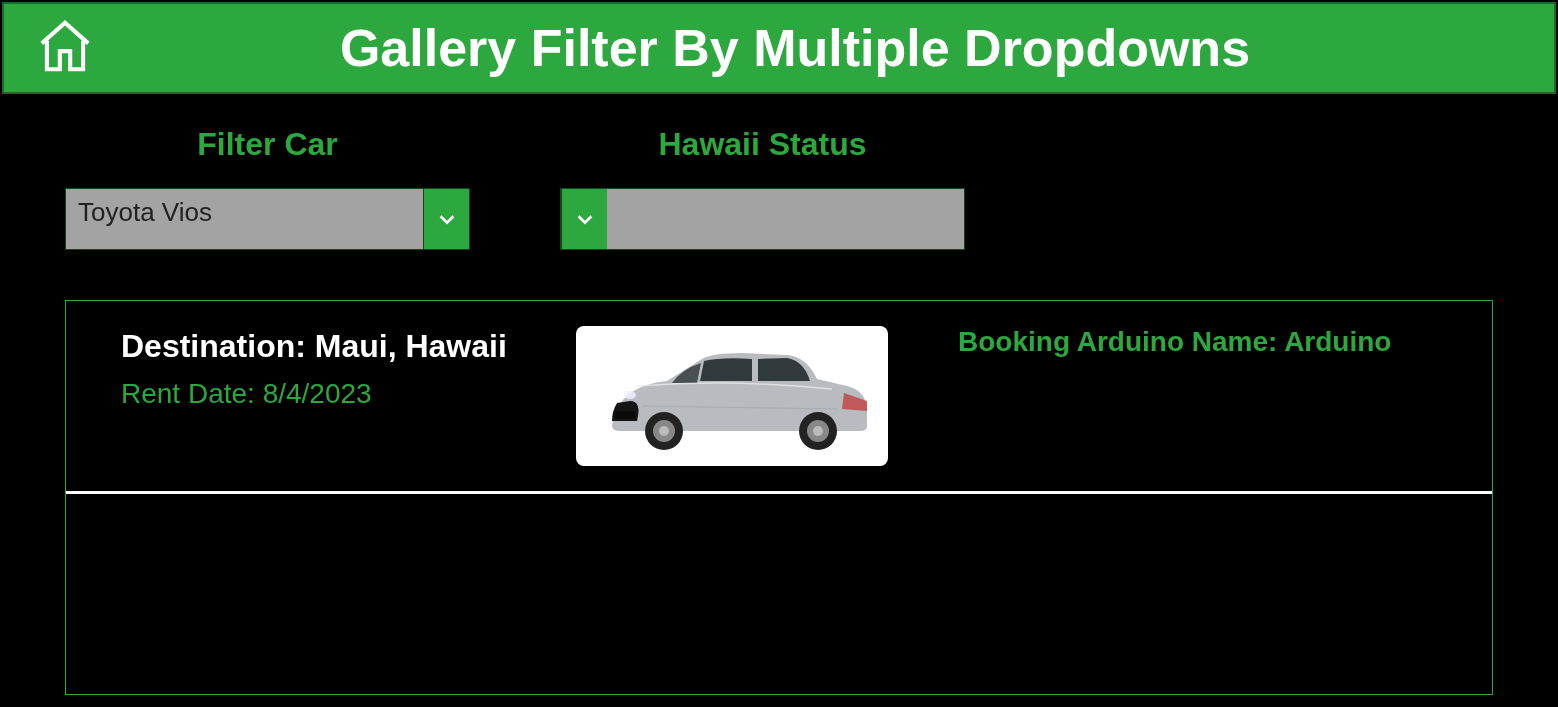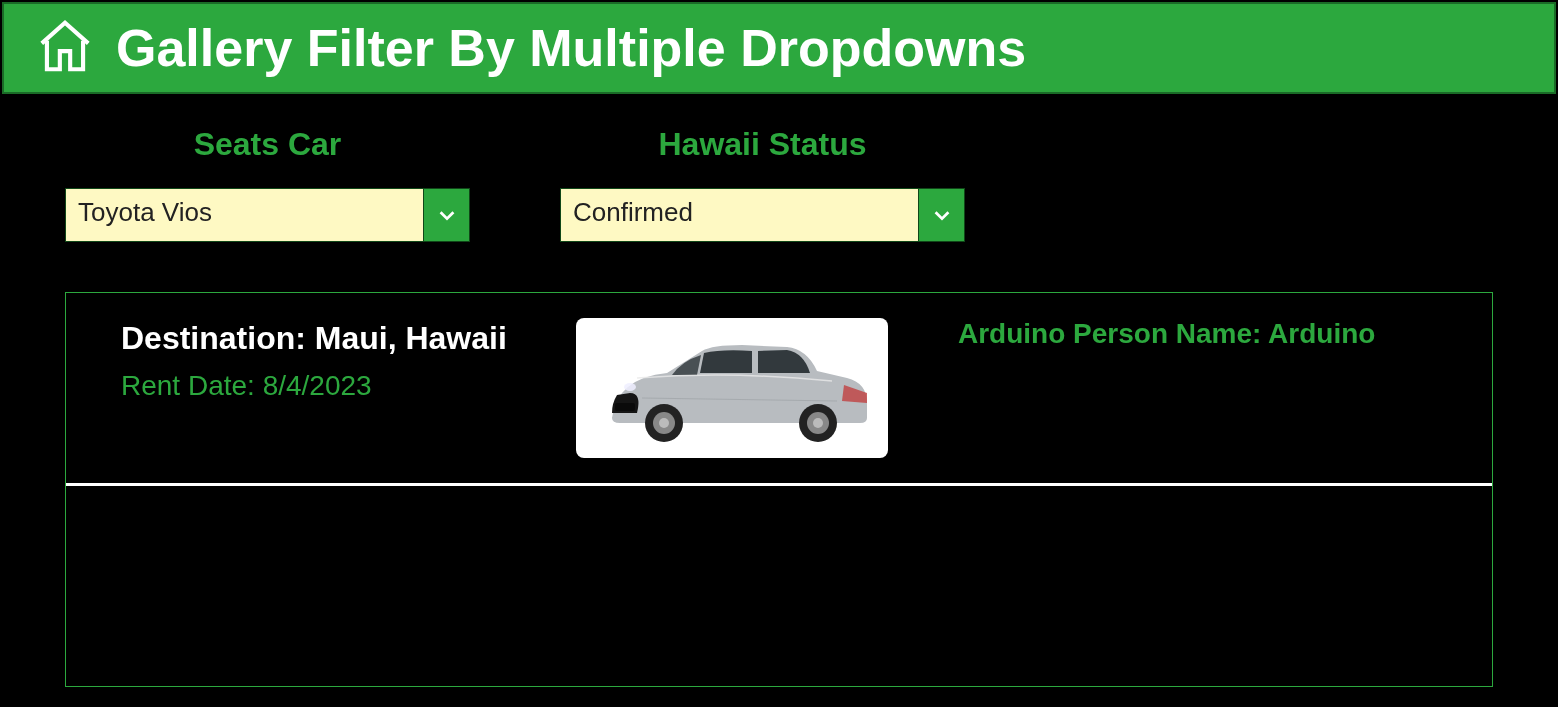"Gallery Filter By Multiple Dropdowns" .page-title { text-align: none -> center }
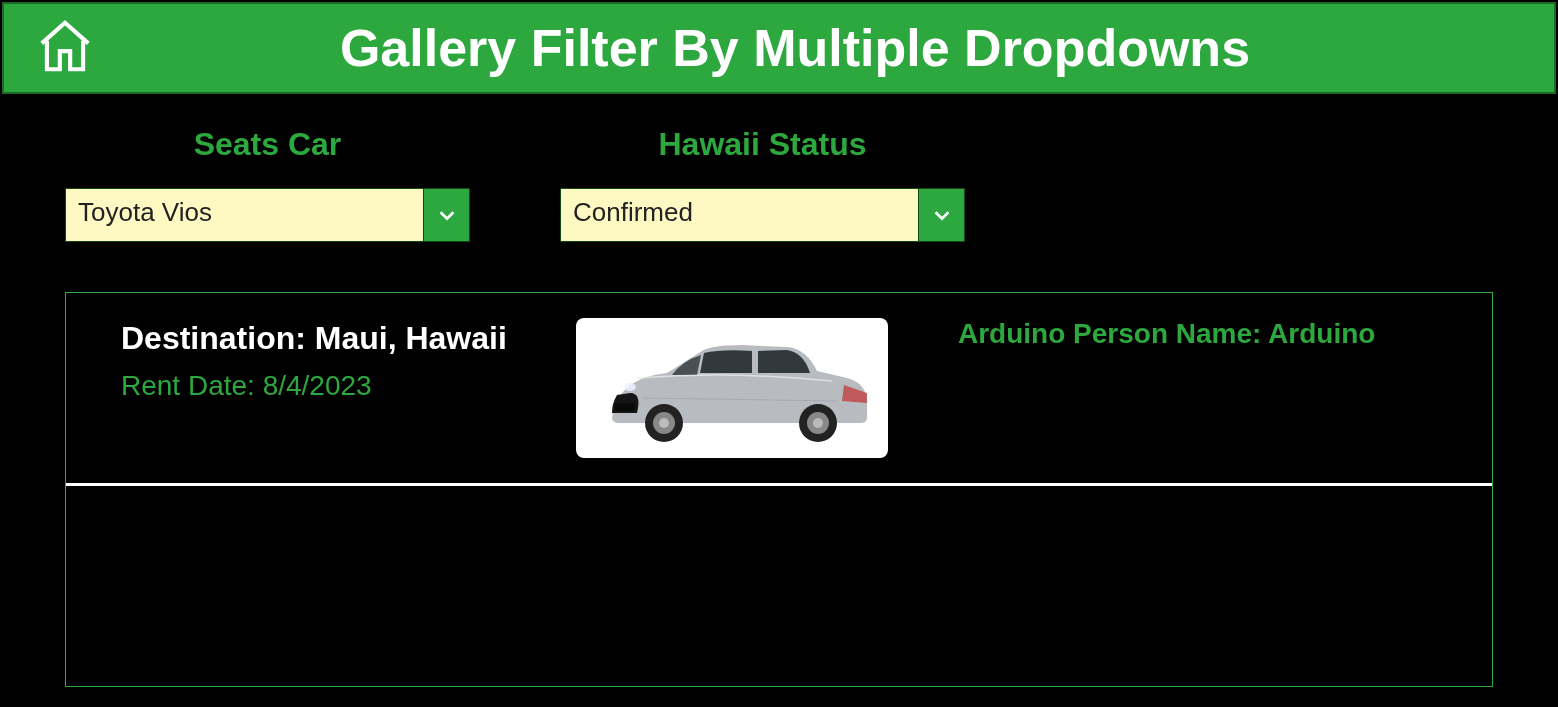"Seats Car" div.filter-label { text: Seats -> Filter }
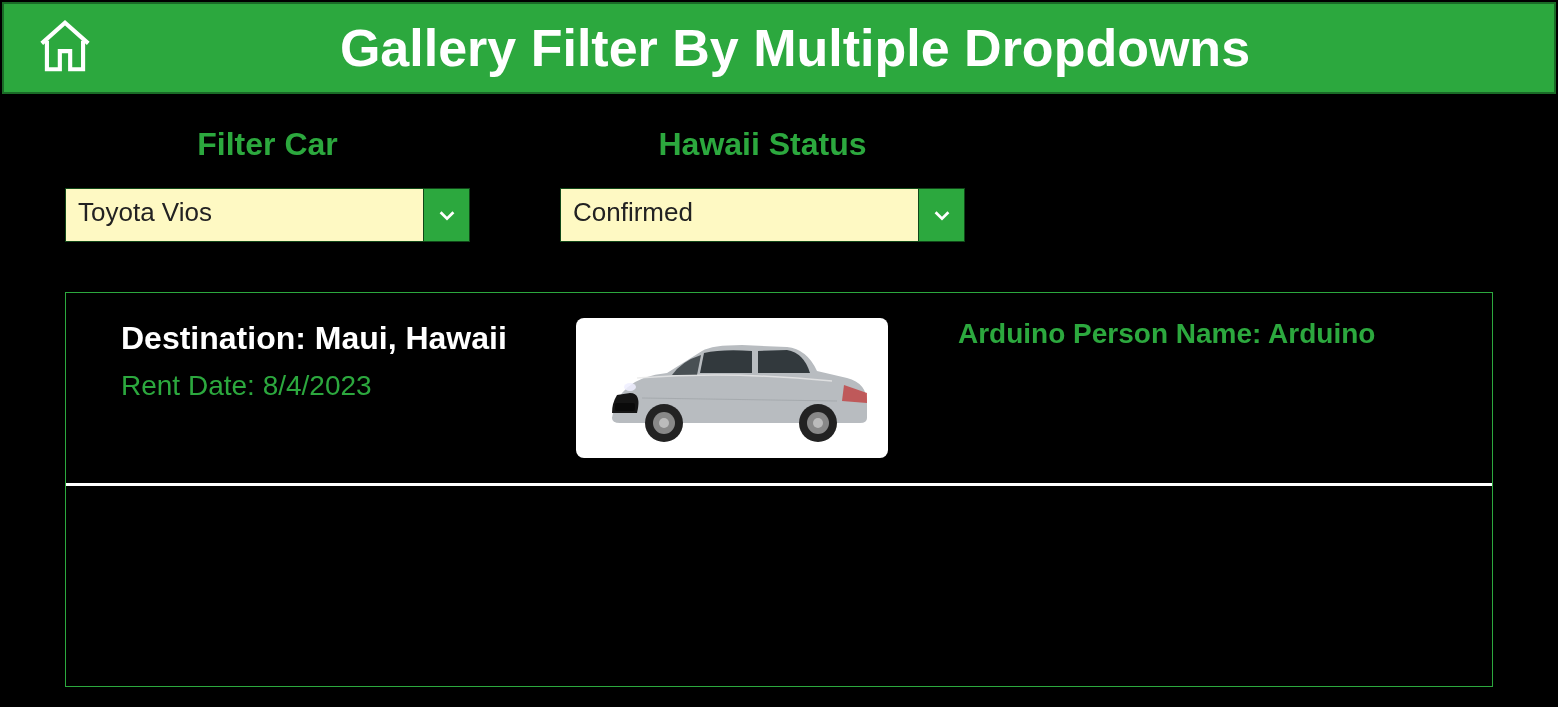"Toyota Vios" .dropdown { background: #fef9c3 -> #a3a3a3; height: 54px -> 62px }
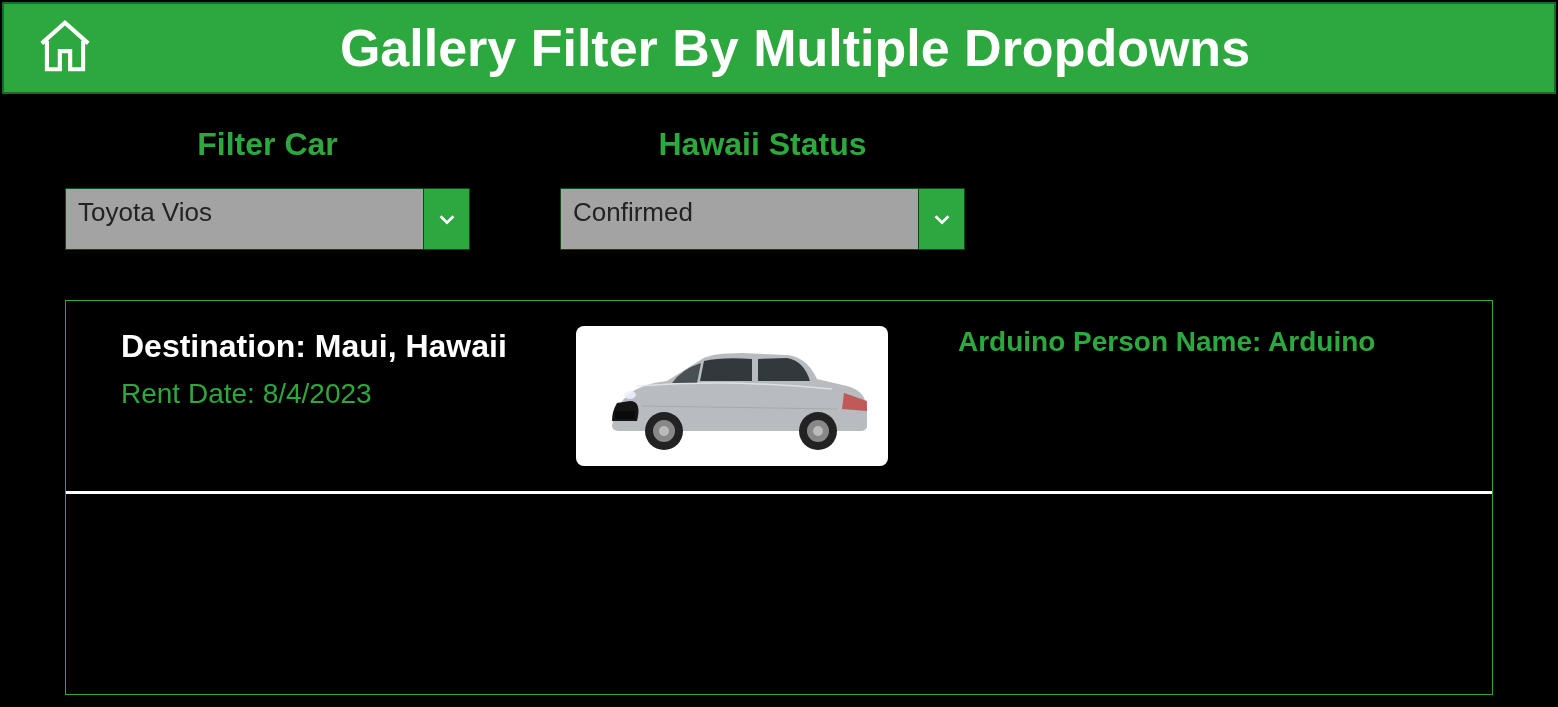"Confirmed" div.dropdown-text { html: <div>Confirmed</div> -> none }
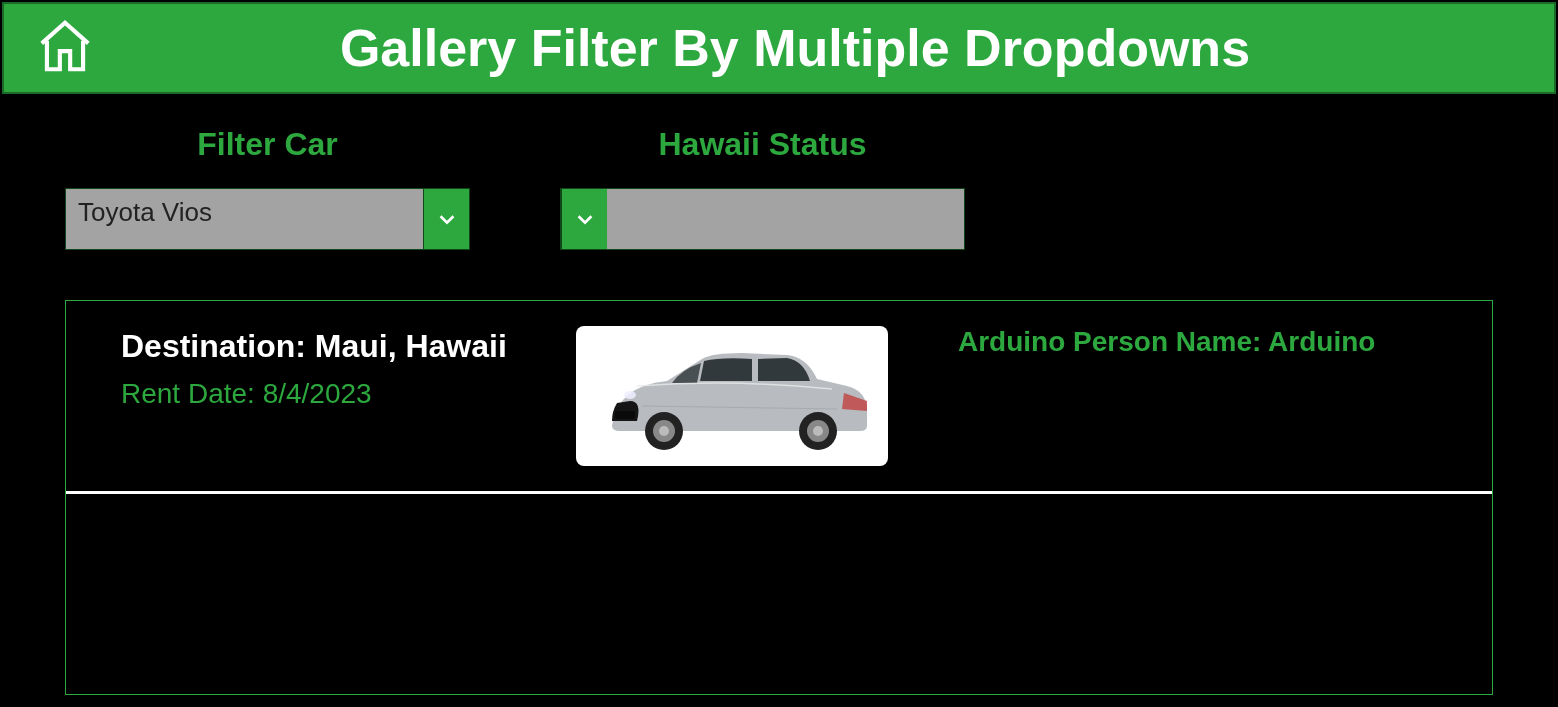"Arduino Person Name: Arduino" div.booking-text { text: Arduino Person -> Booking Arduino }
